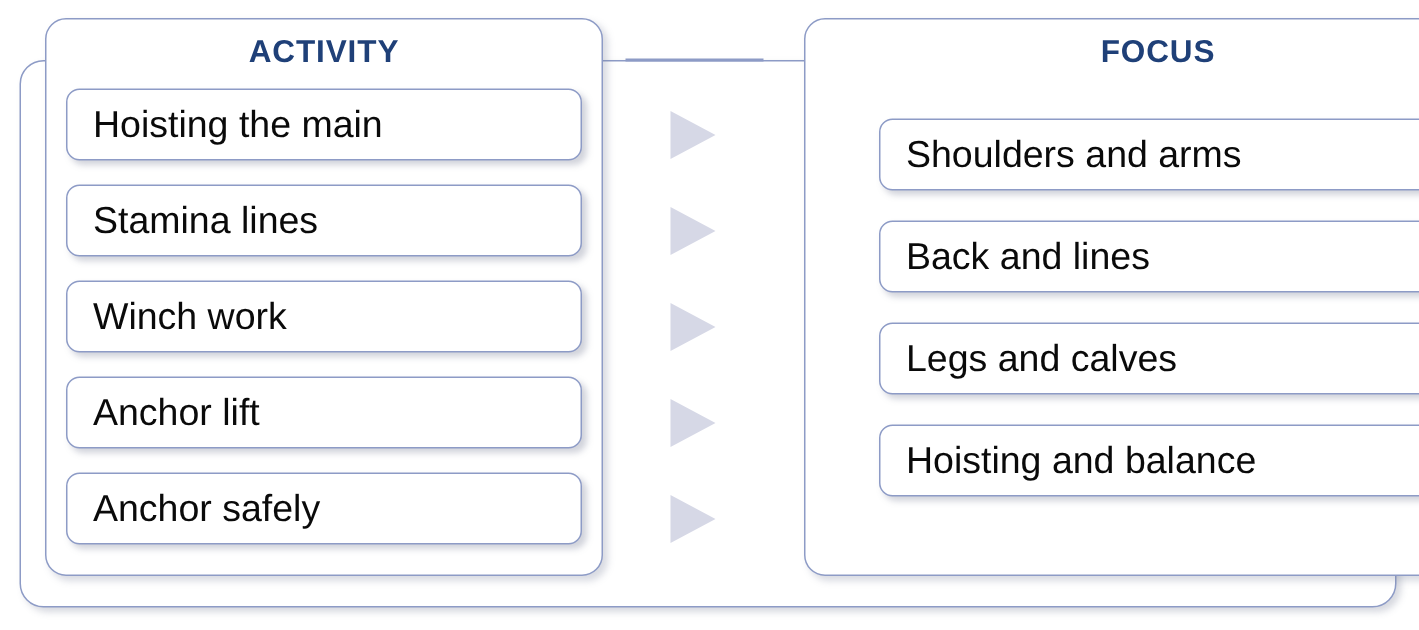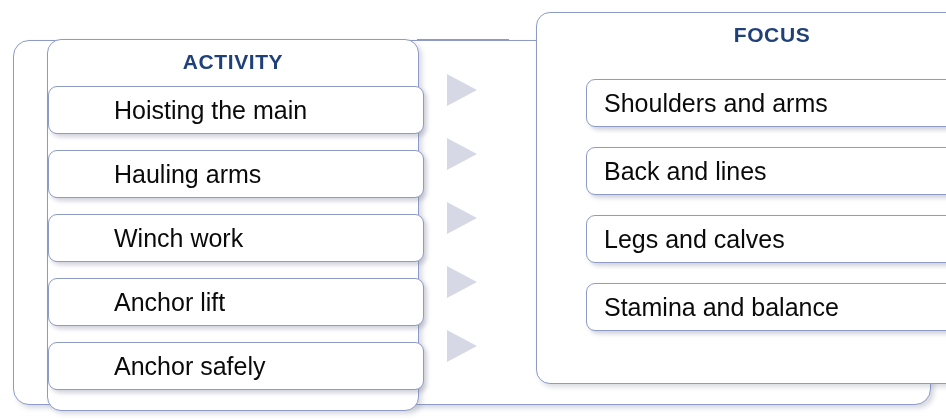"ACTIVITY" .column-activity { left: 47px -> 30px; margin-top: 27px -> none }
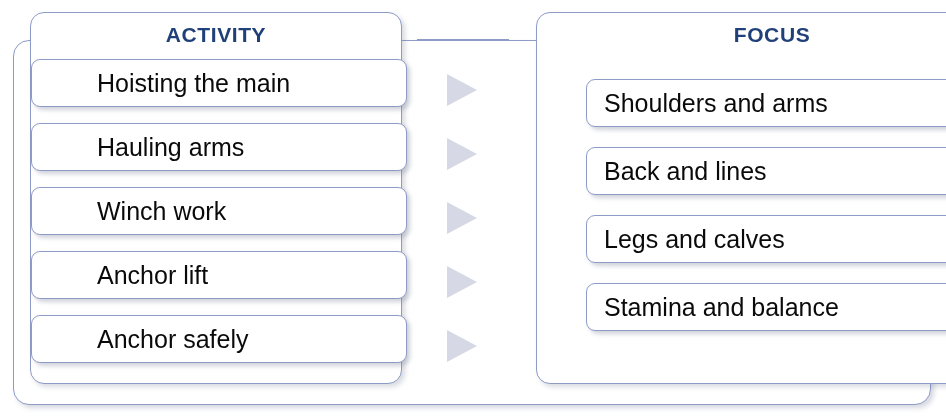"Hoisting the main" .column-activity .pill { padding-left: 48px -> none; width: 376px -> 344px }
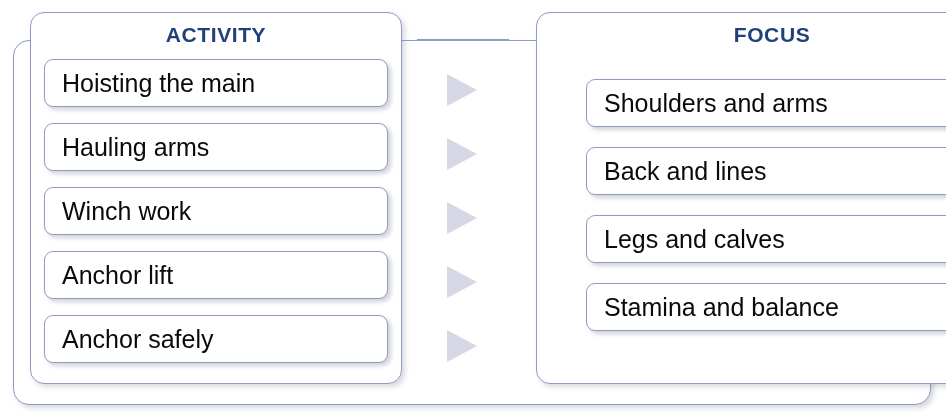"Hauling arms" span.pill-label { text: Hauling arms -> Stamina lines }
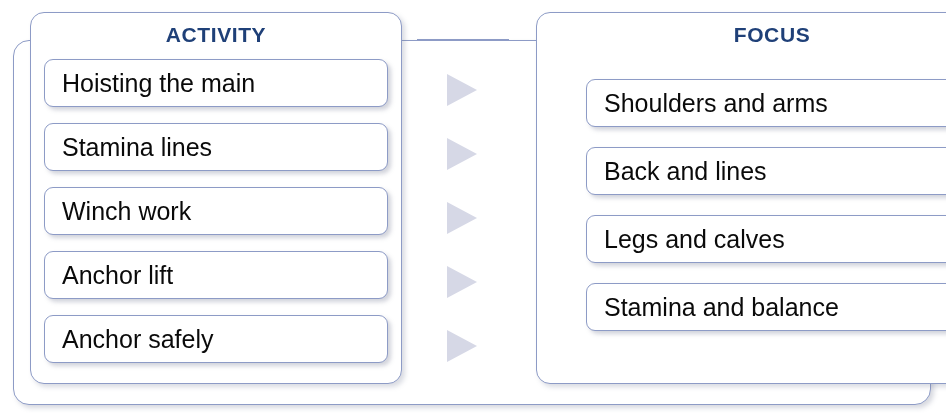"Stamina and balance" span.pill-label { text: Stamina -> Hoisting }
